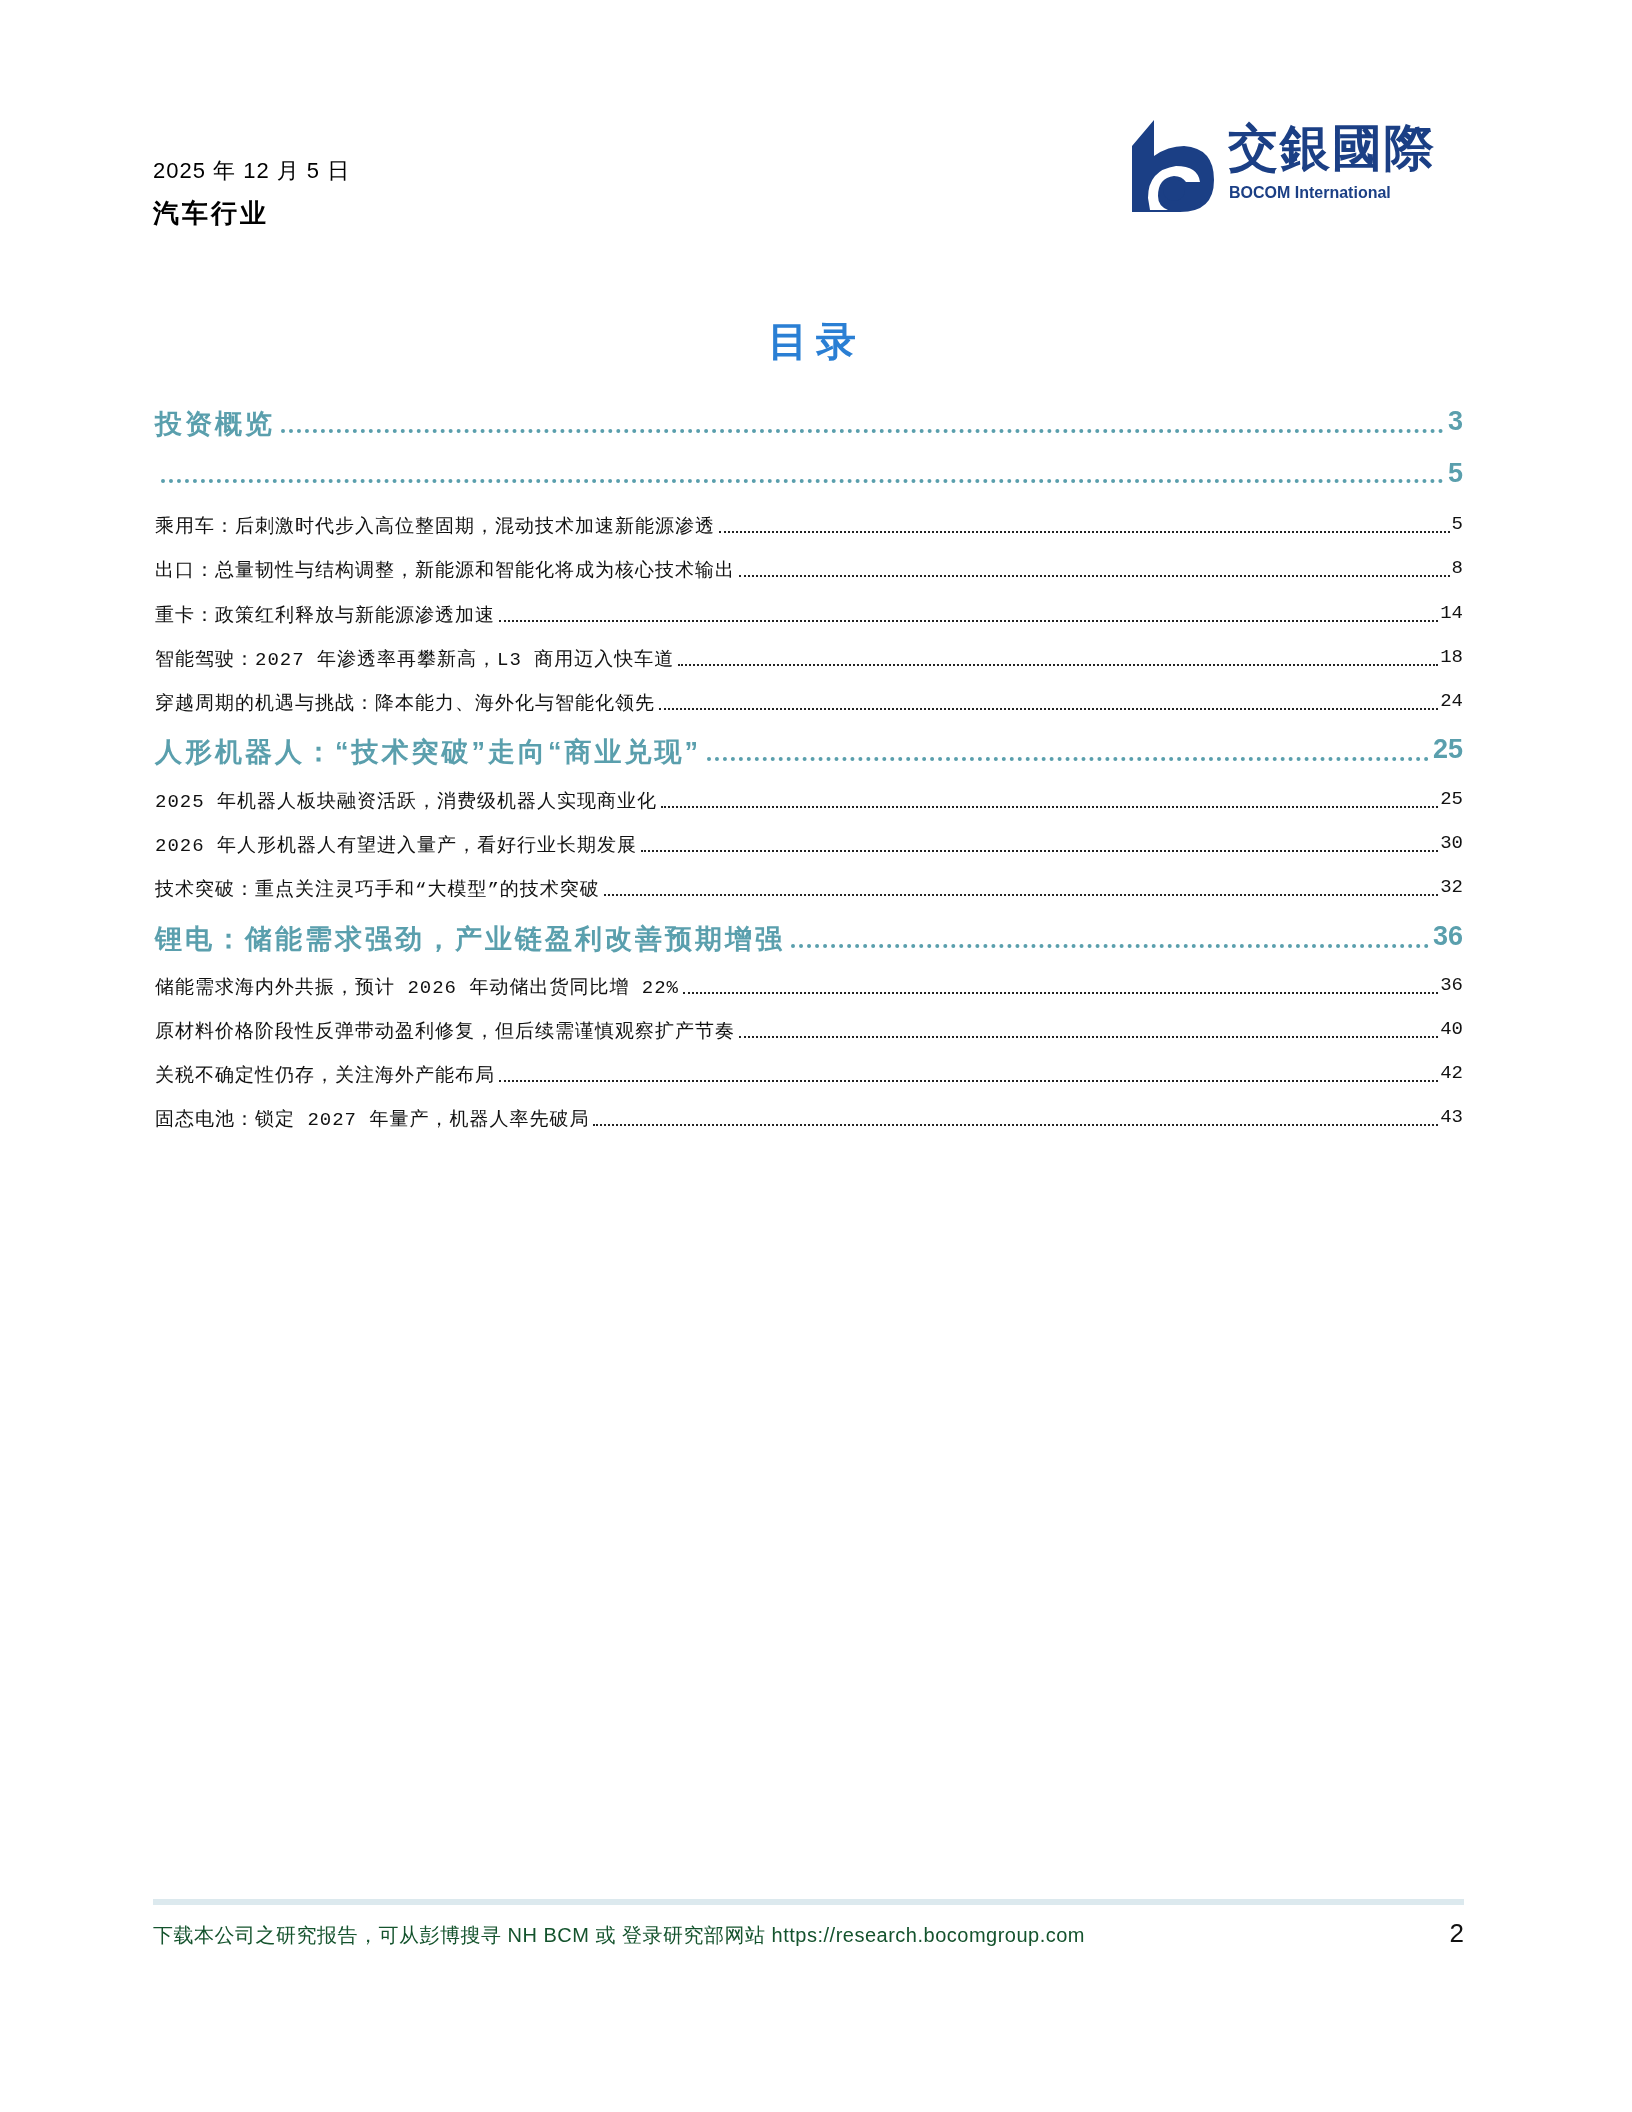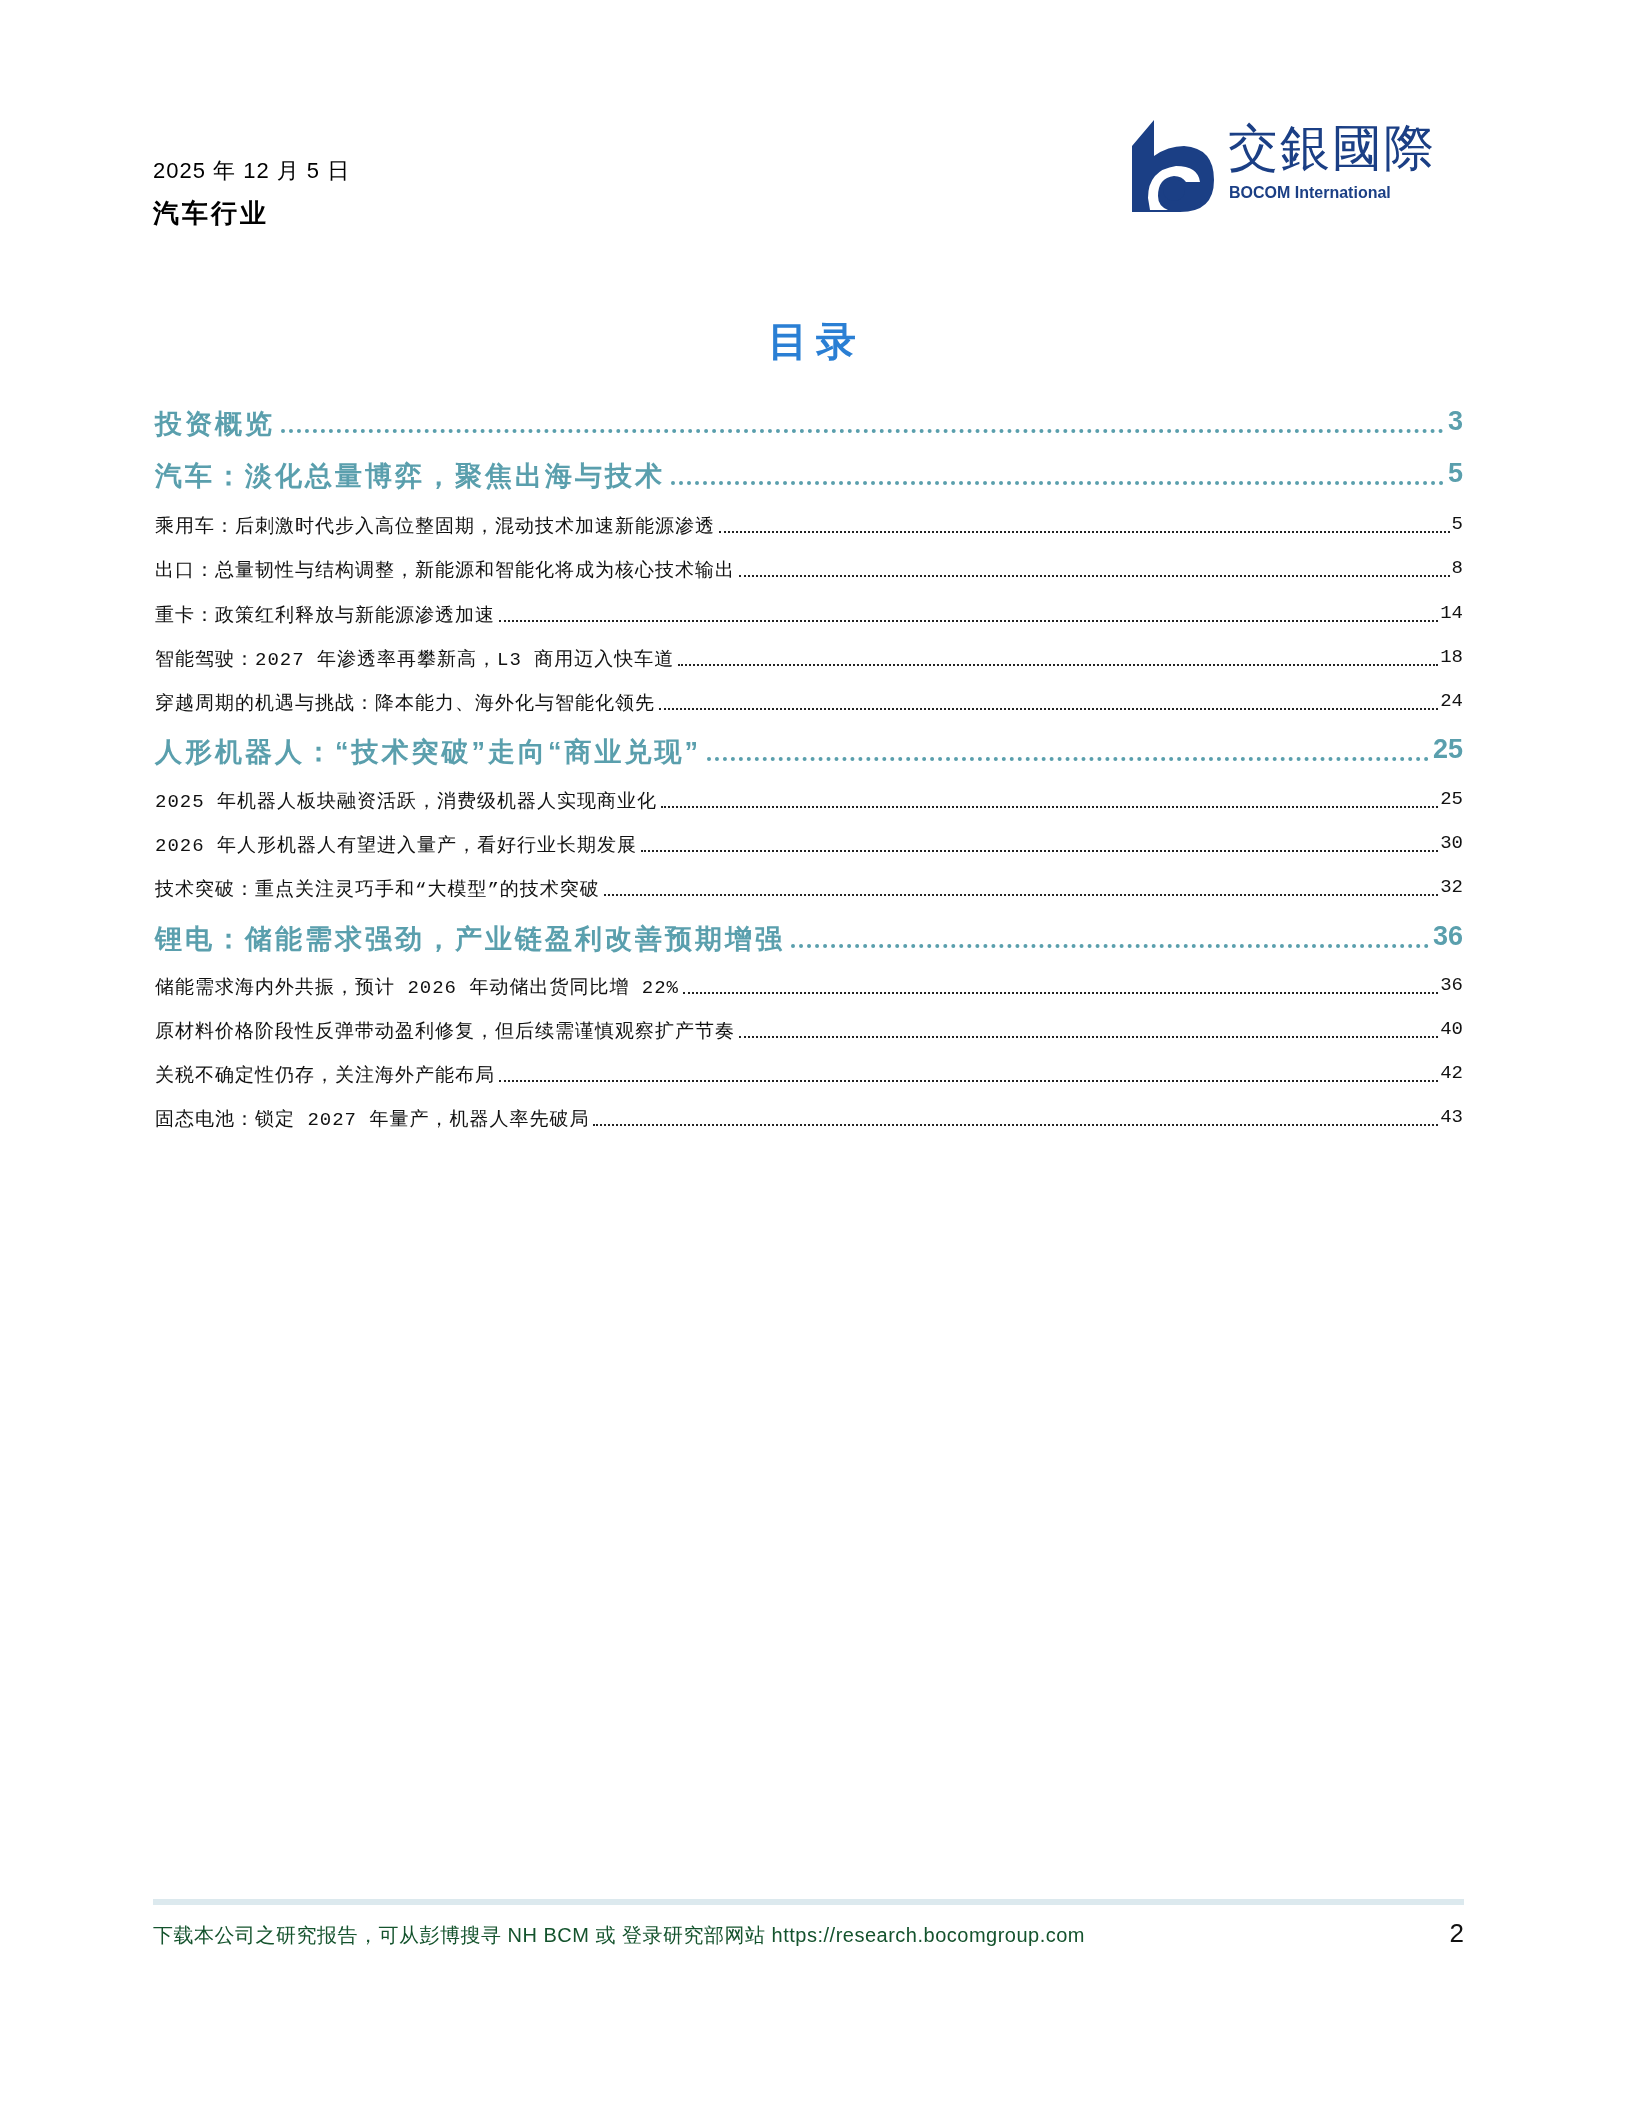"交銀國際" .logo-cn { font-weight: normal -> bold }
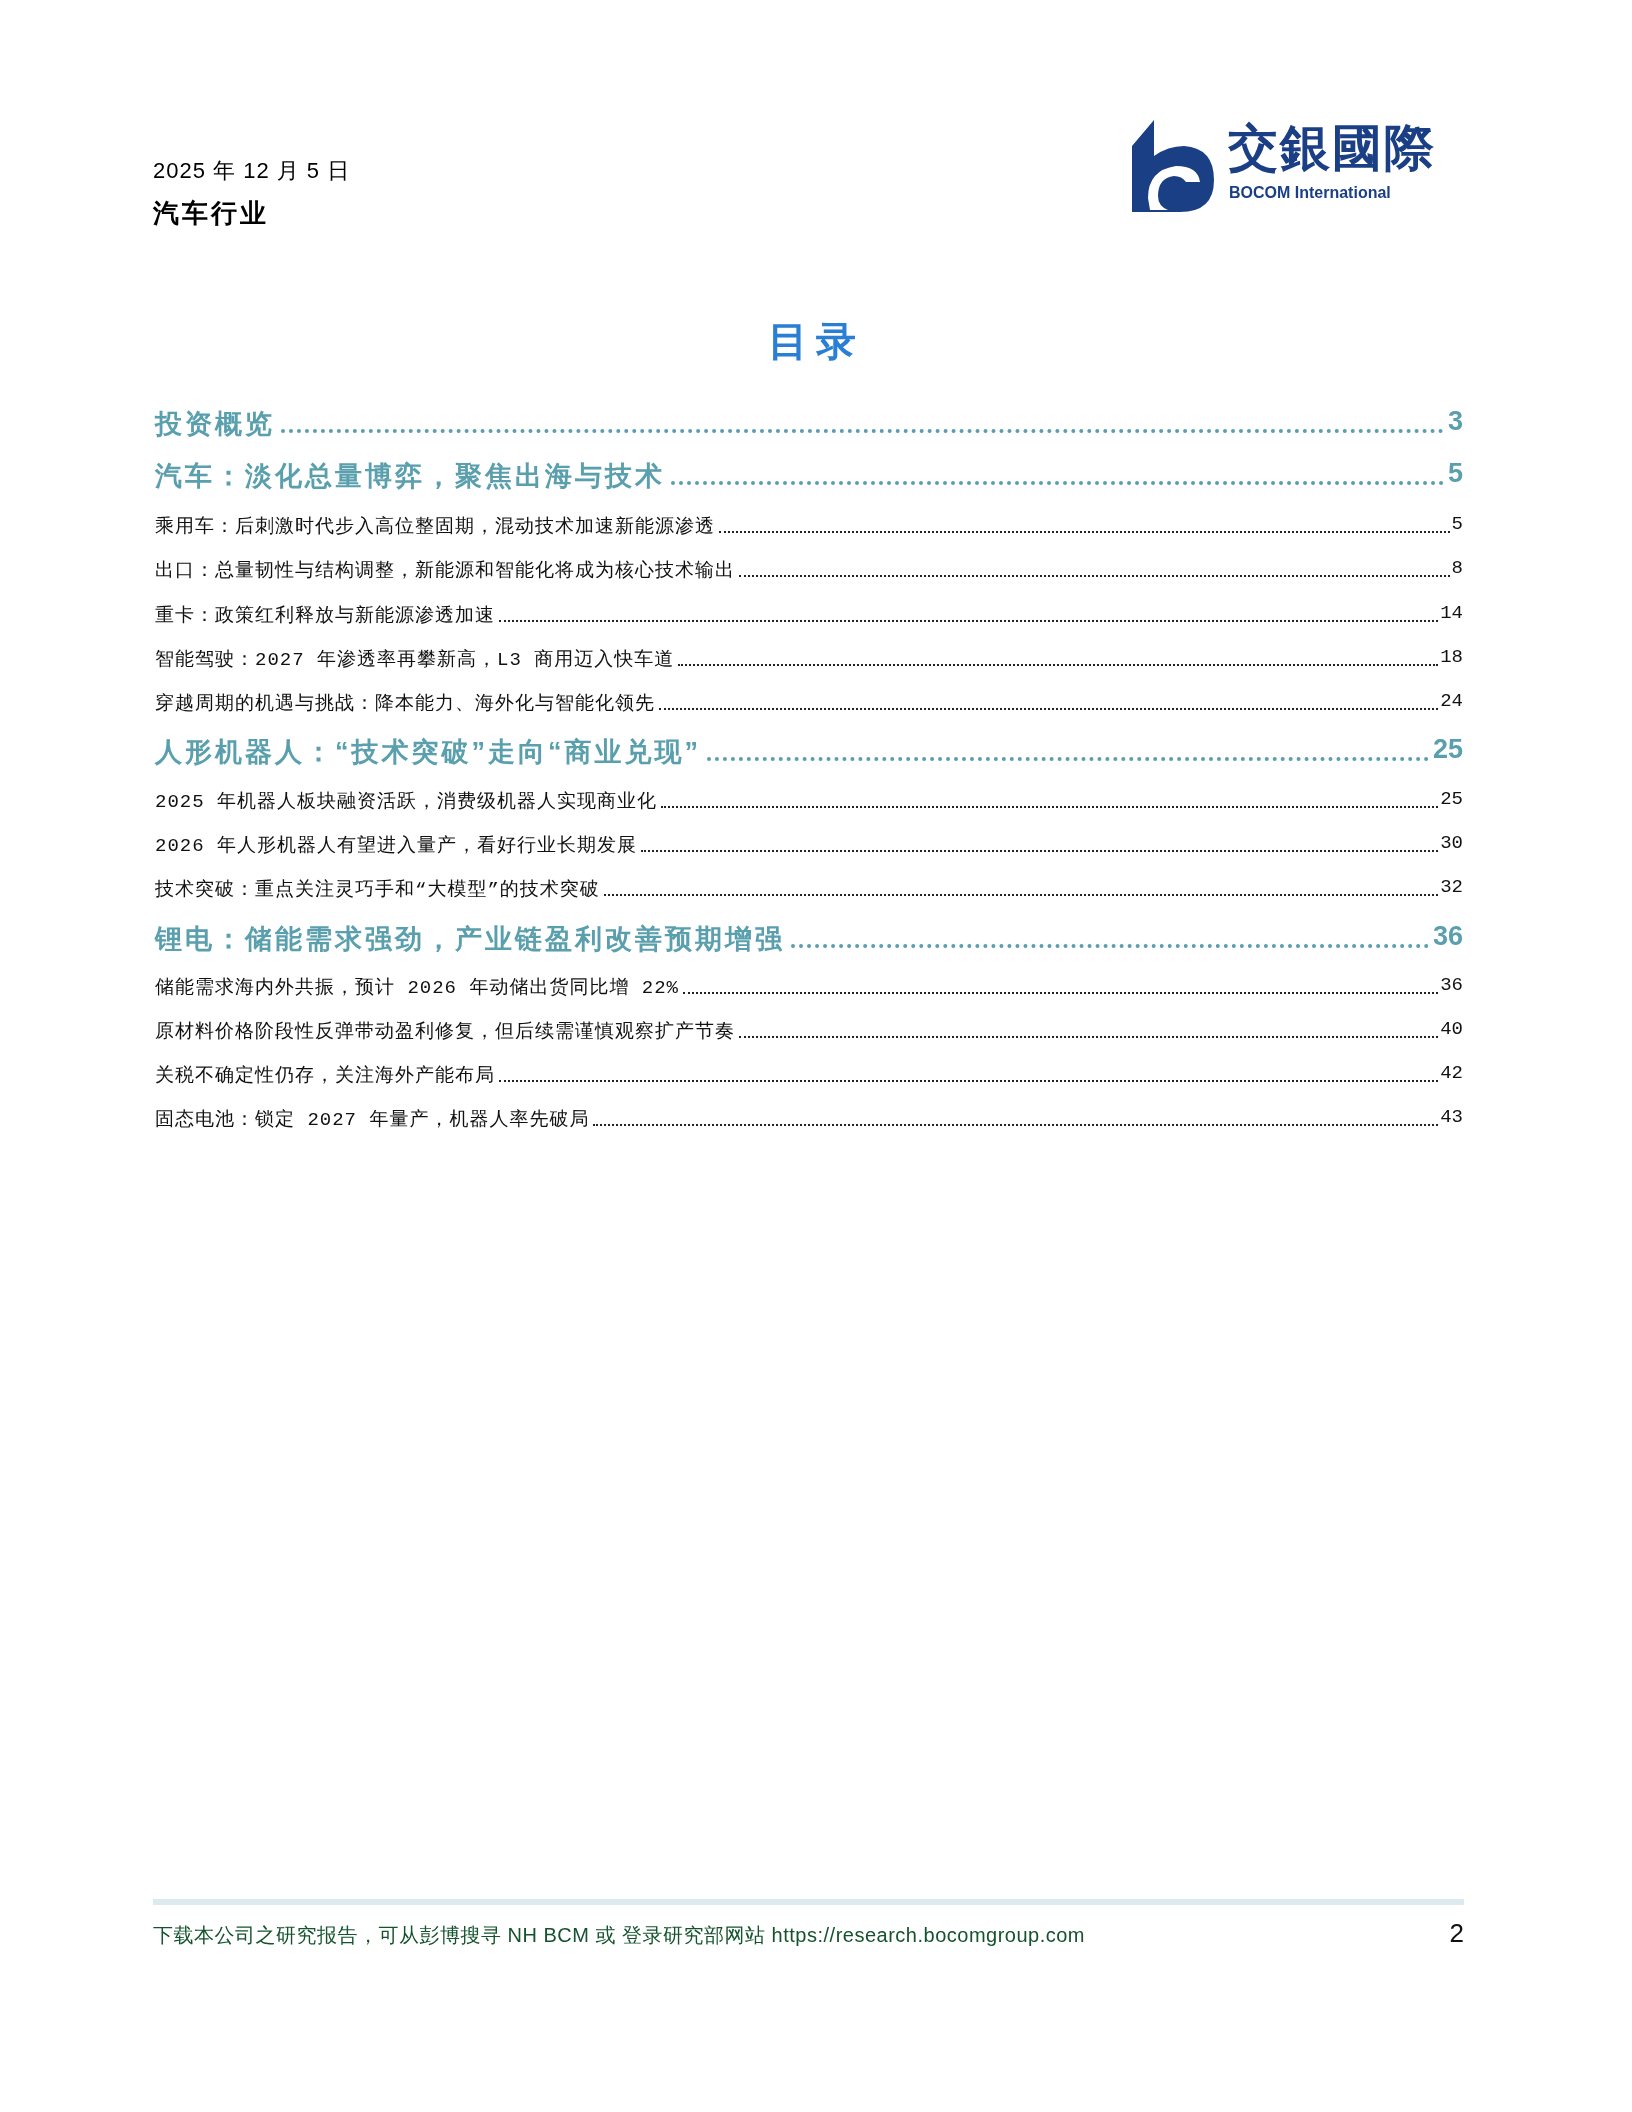"汽车：淡化总量博弈，聚焦出海与技术" span.label { html: <span>汽车：淡化总量博弈，聚焦出海与技术</span> -> none }
